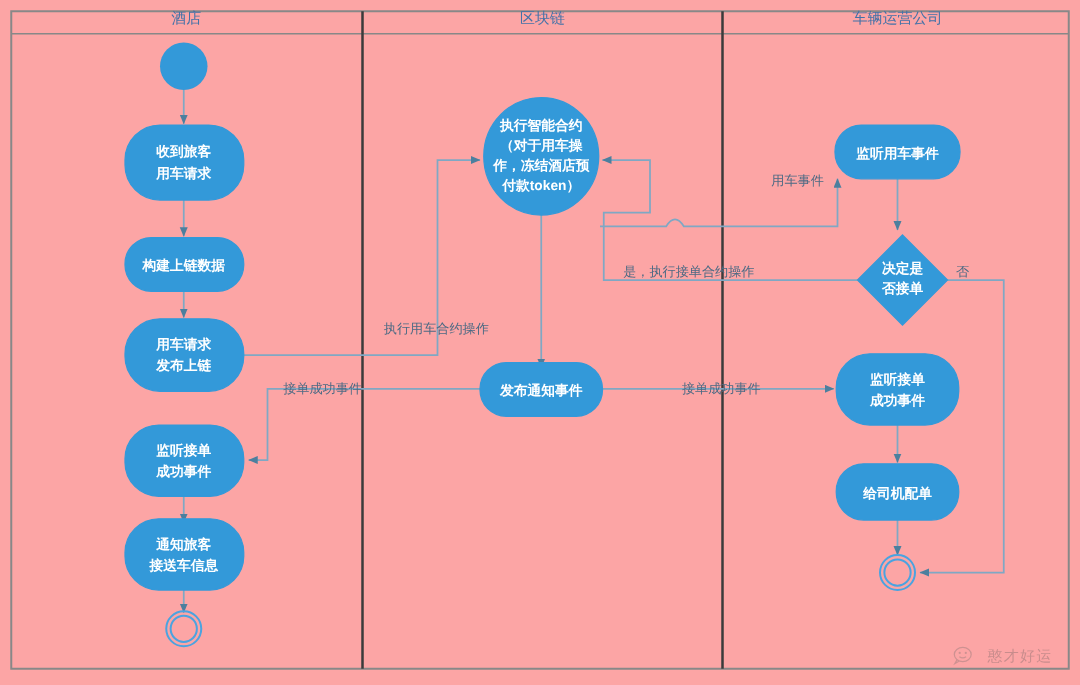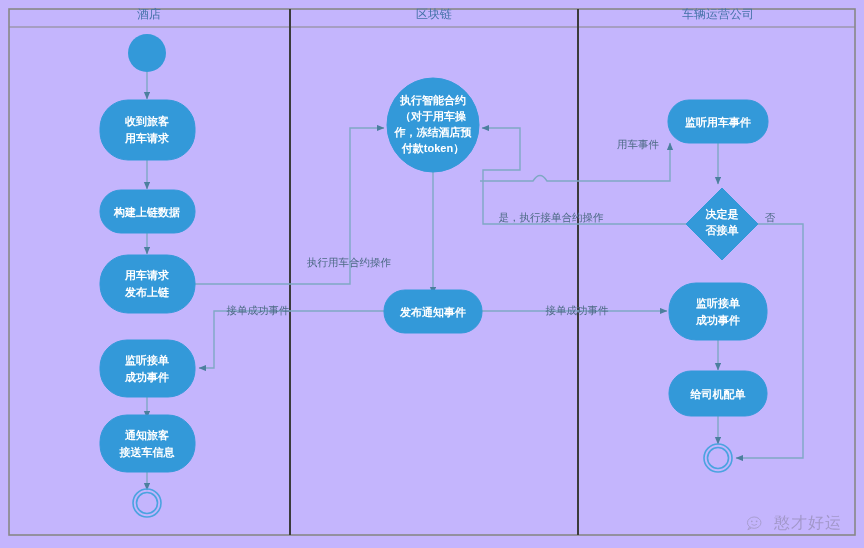"酒店" #diagram-root { background: #c4b5fd -> #fca5a5 }
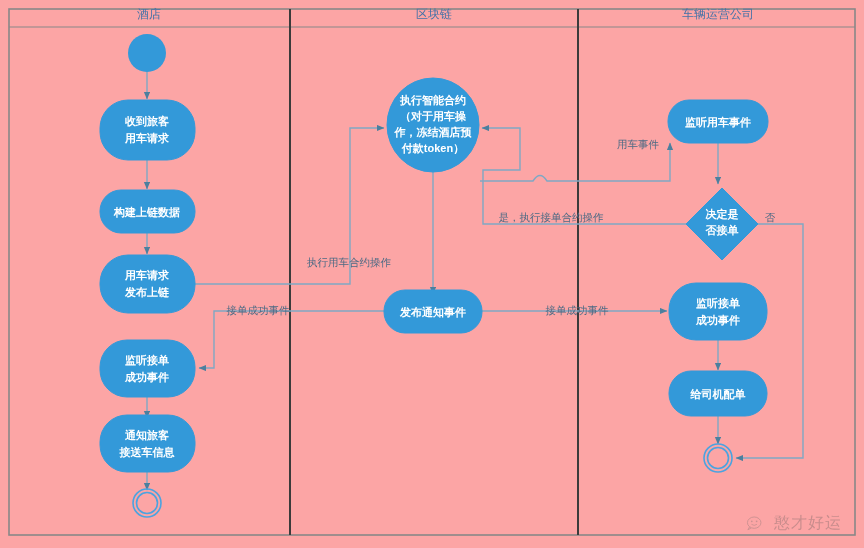"憨才好运" .watermark-text { font-size: 16px -> 12px }
